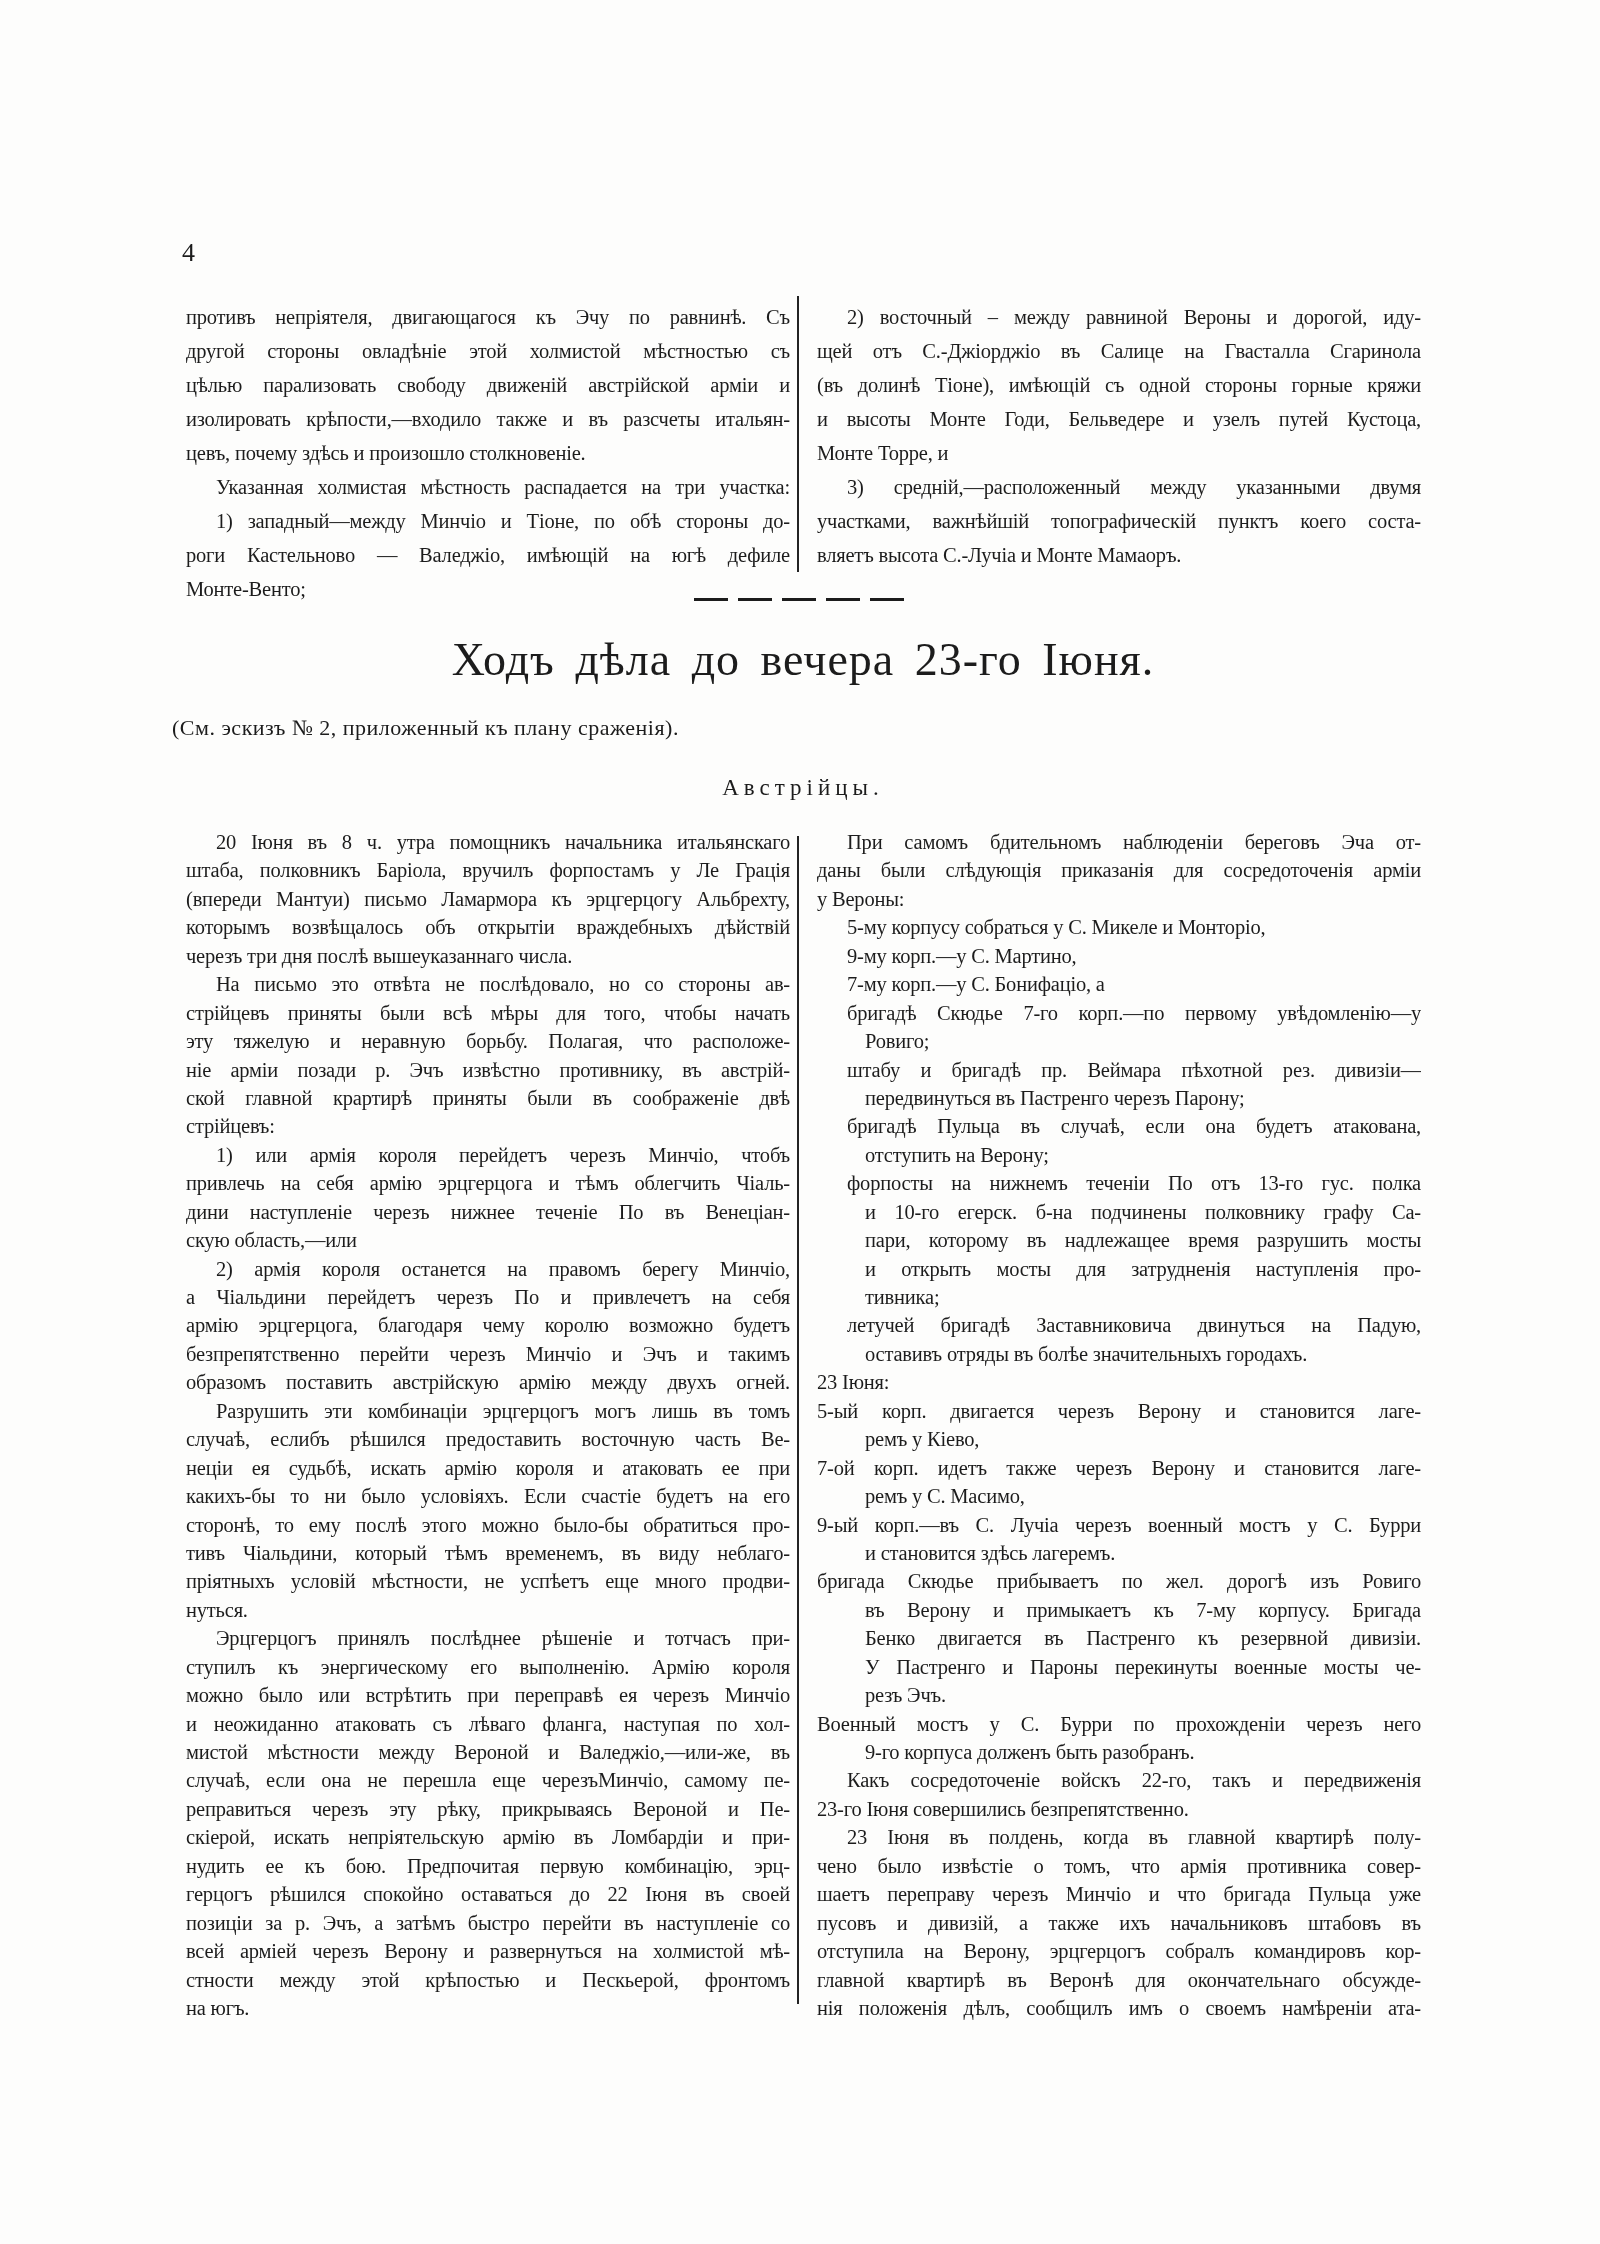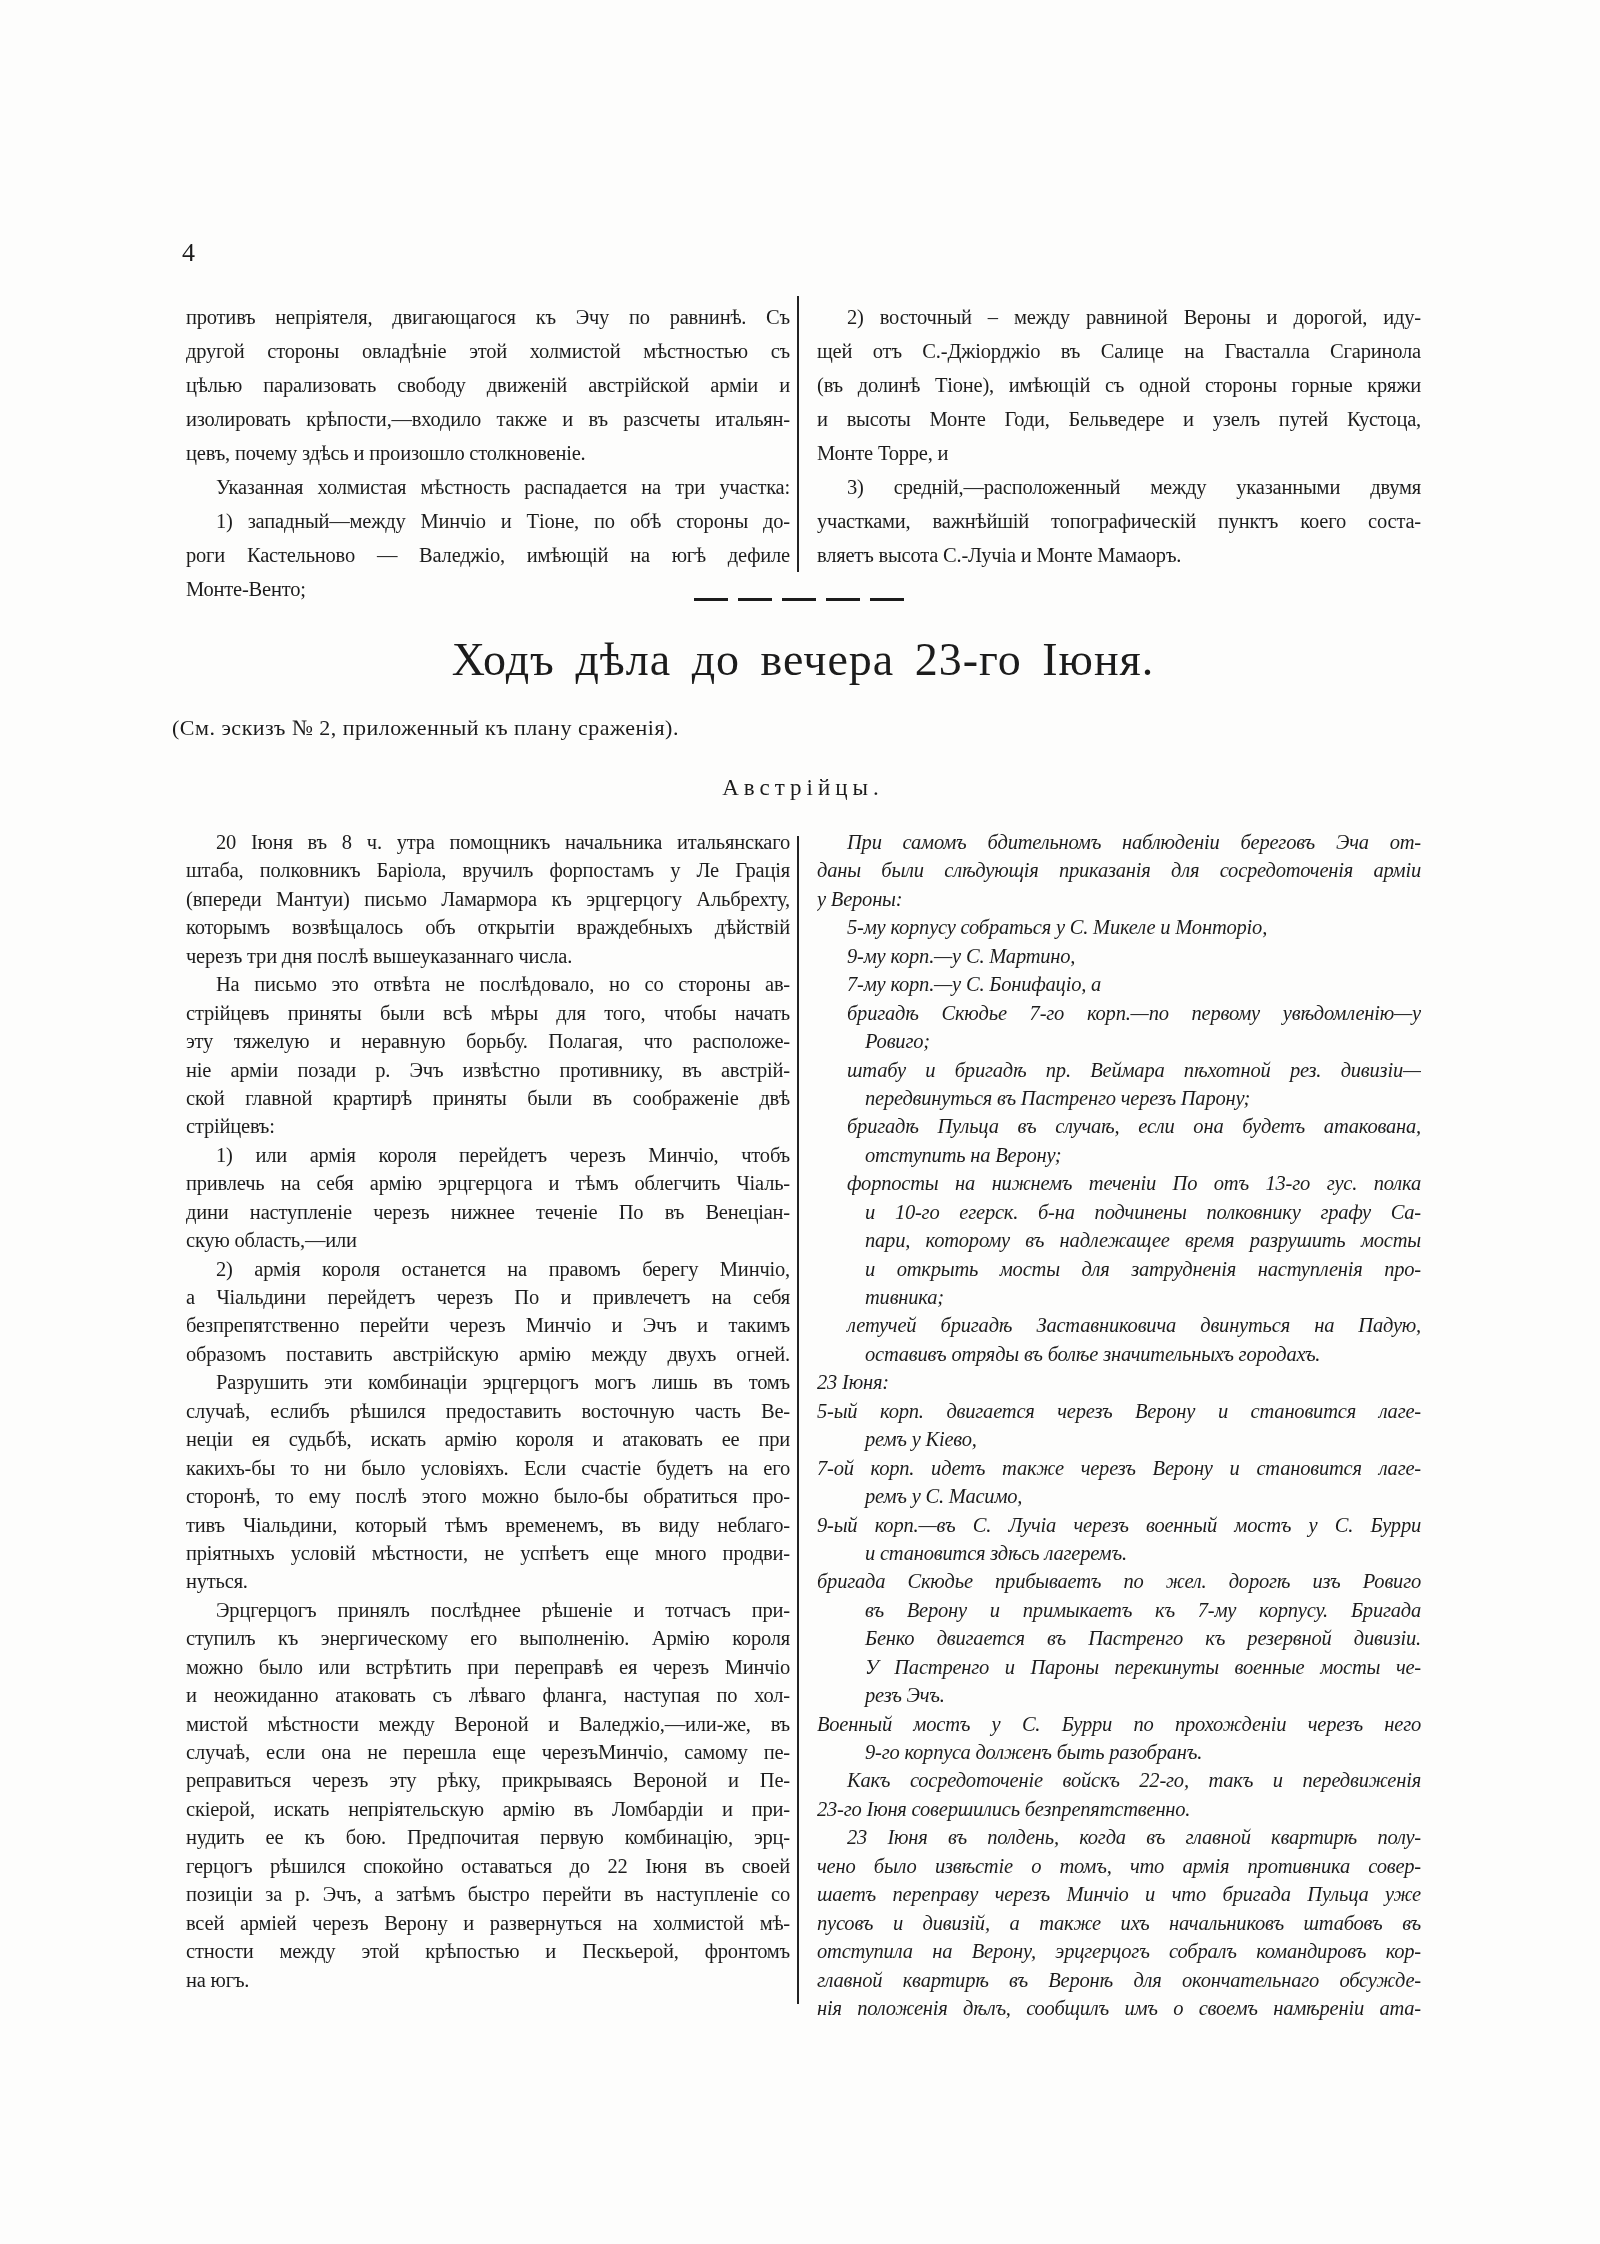"При самомъ бдительномъ наблюденіи" .body-right { font-style: italic -> none }
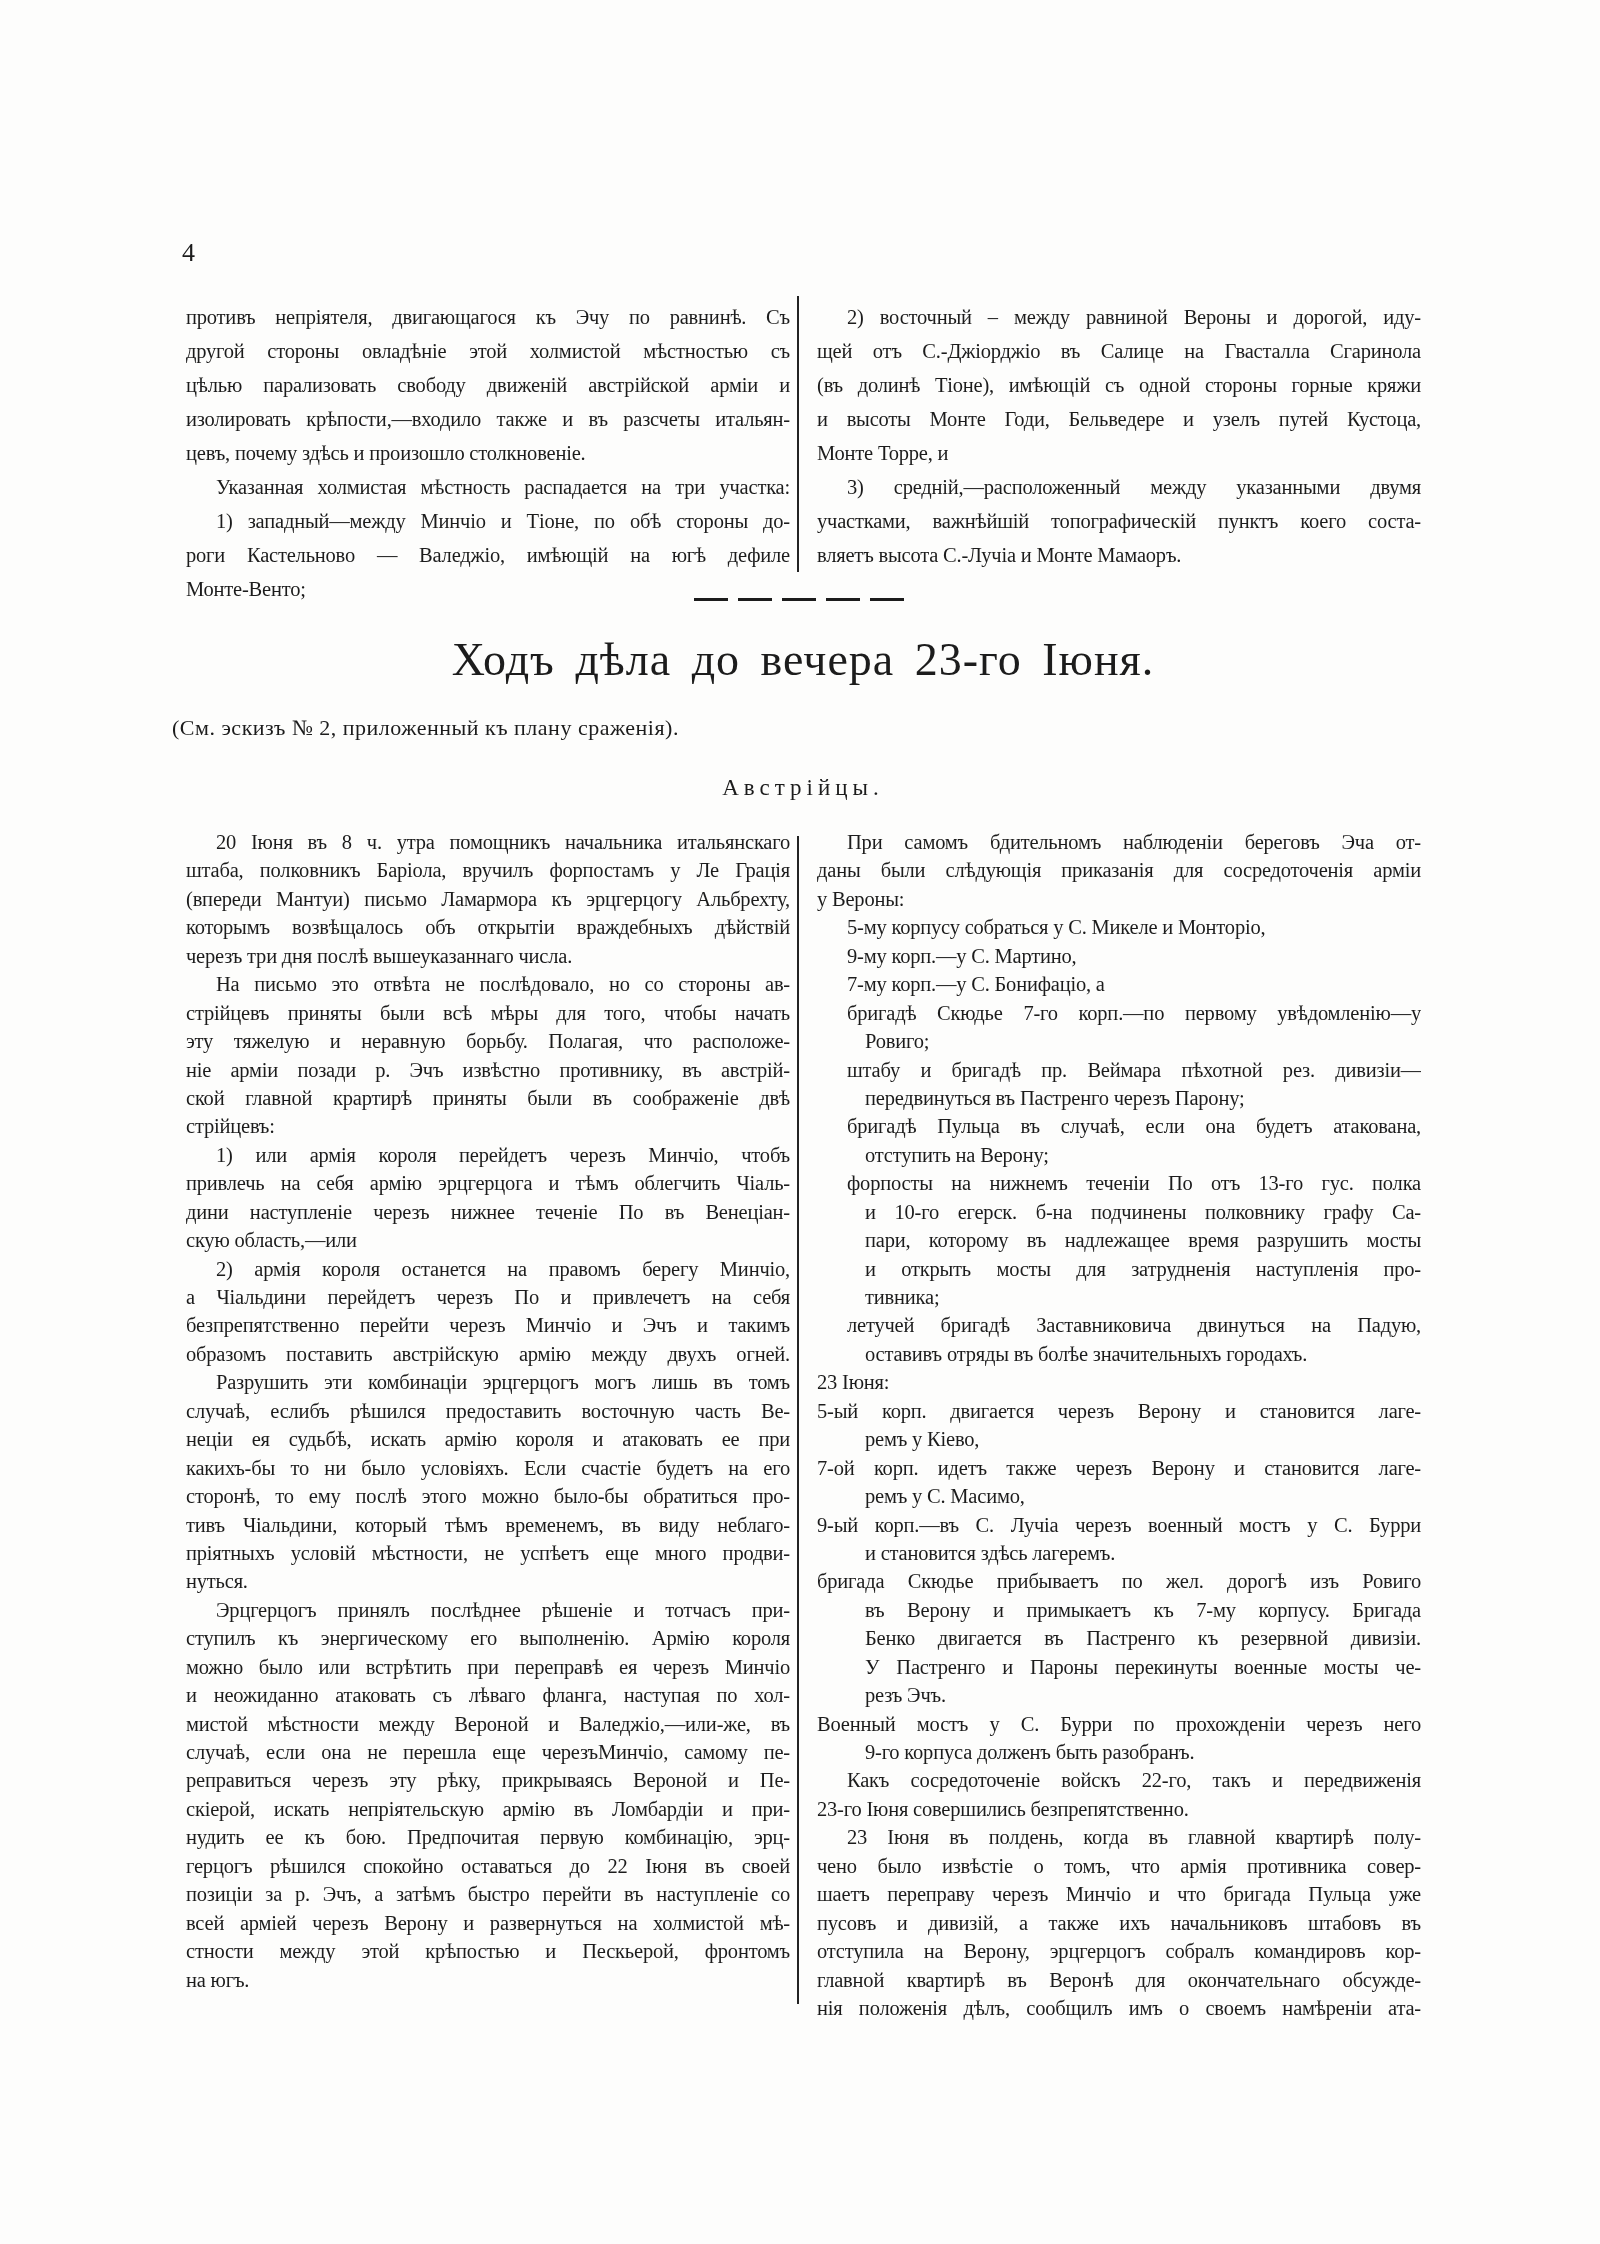"армію эрцгерцога, благодаря чему королю" div.line { html: none -> <div>армію эрцгерцога, благодаря чему королю возможно будетъ</div> }
